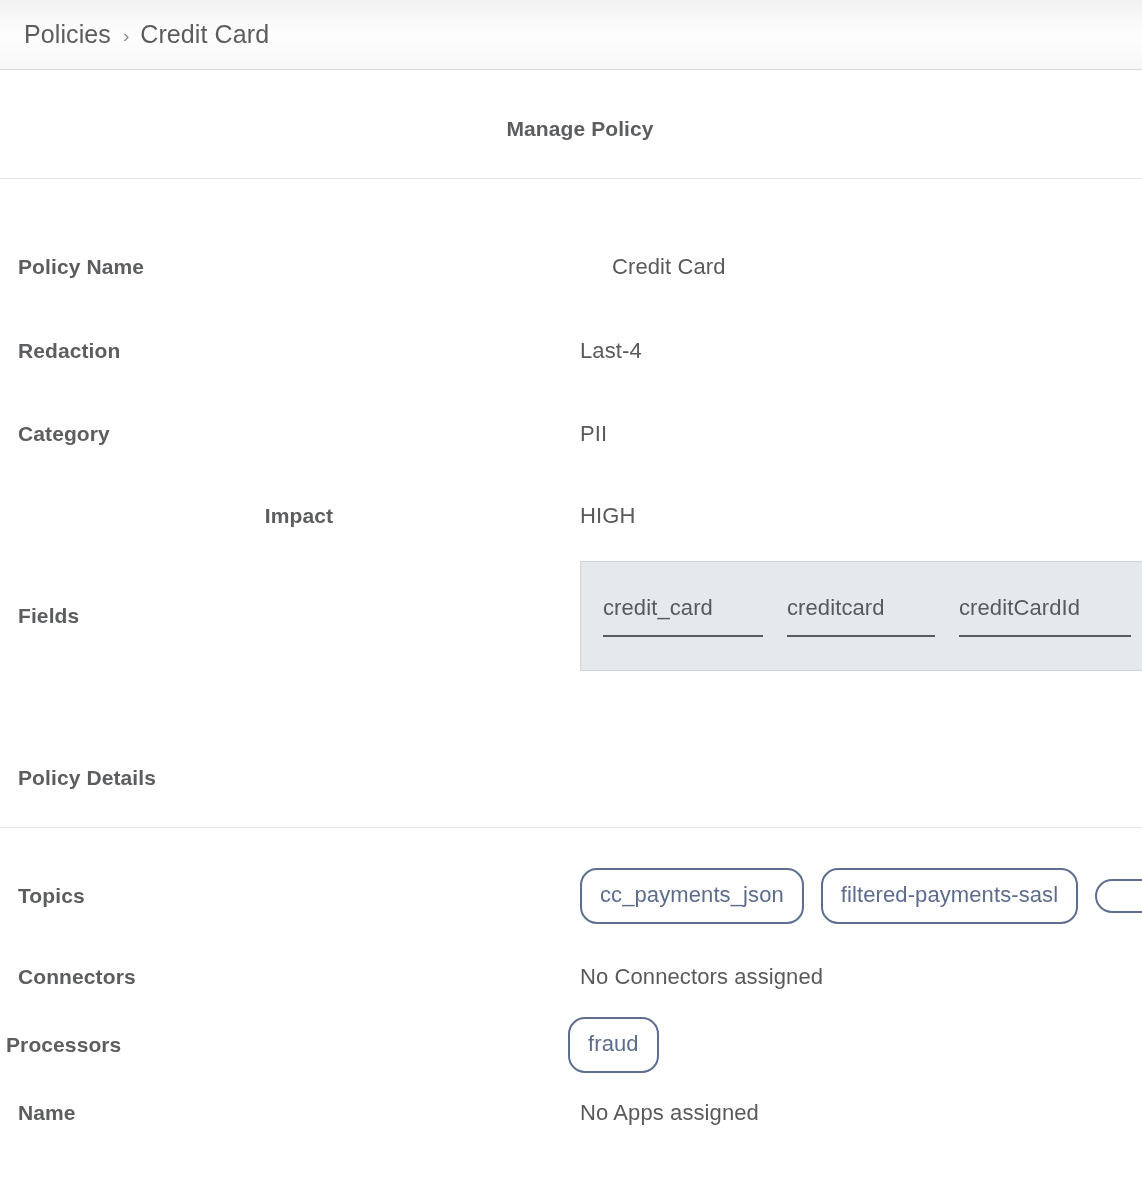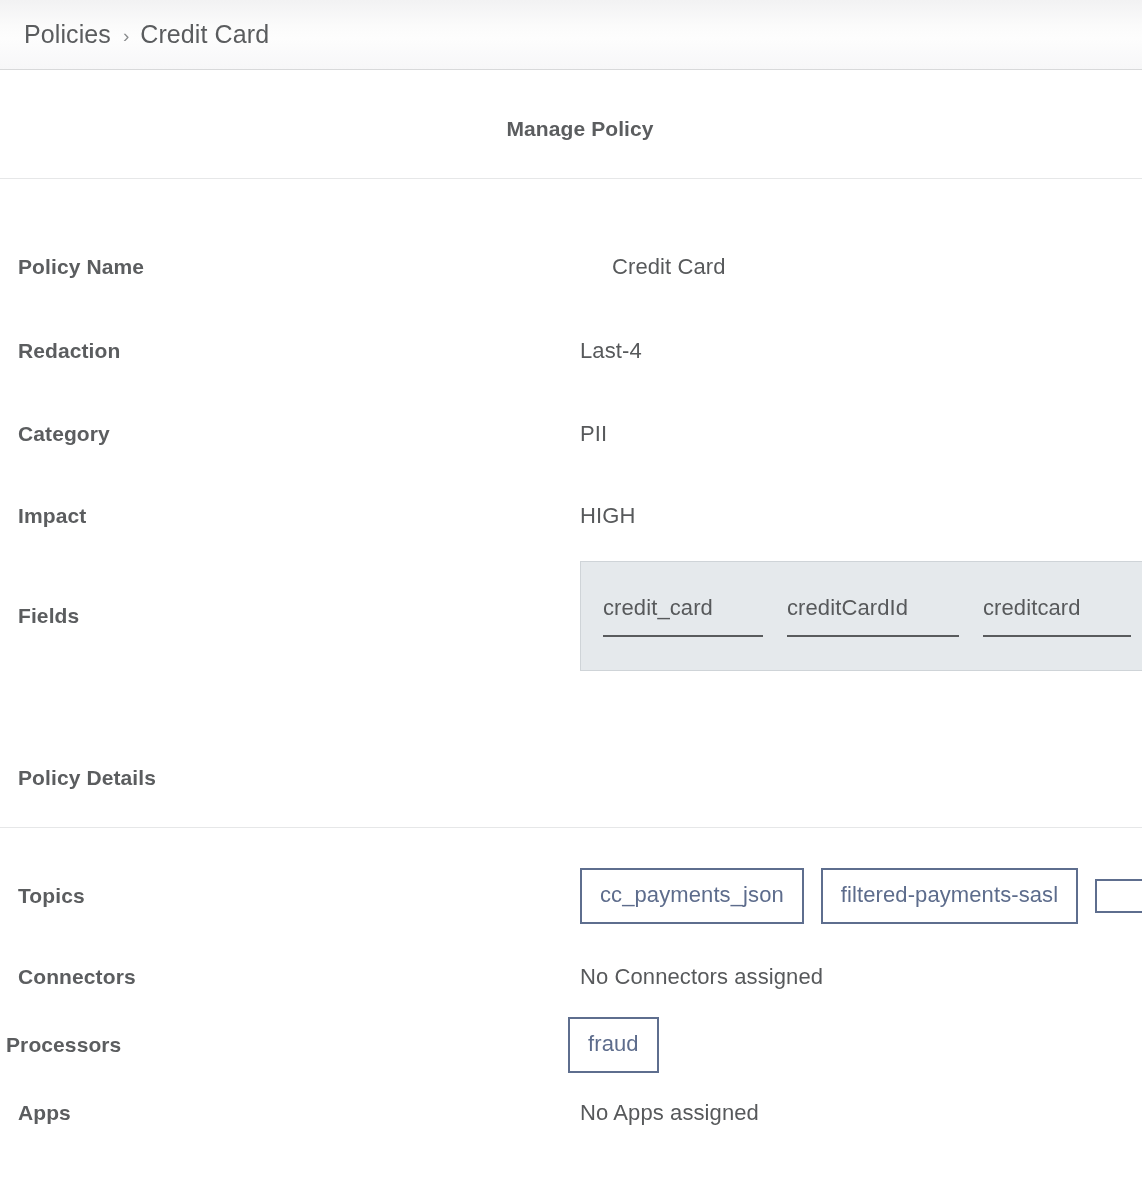"Impact" .row-impact { text-align: none -> center }
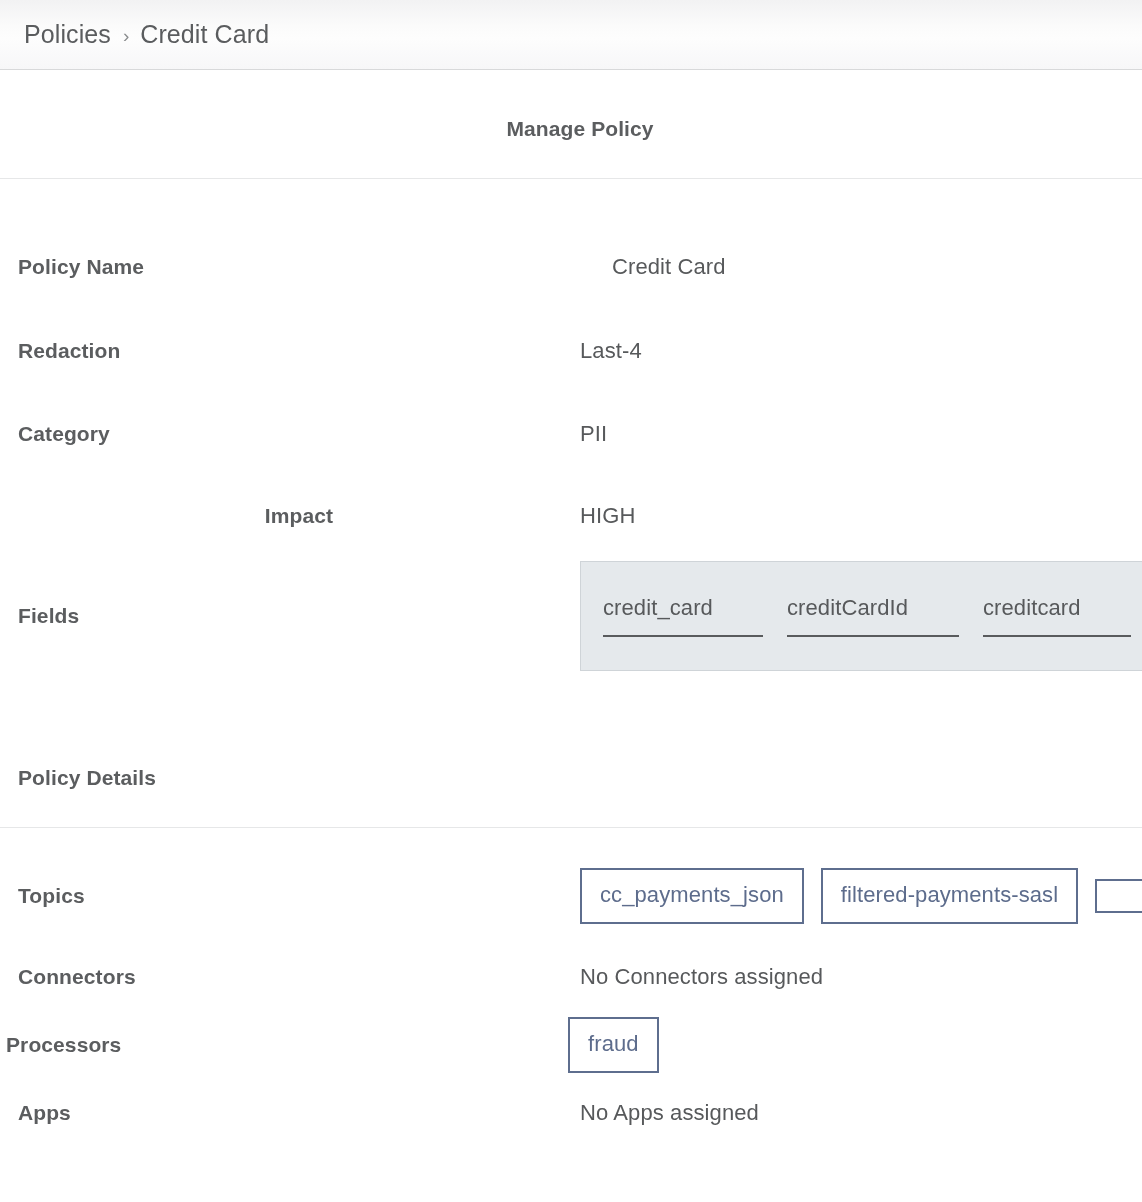"creditCardId" input.field-input { order: before "creditcard" -> after "creditcard" }
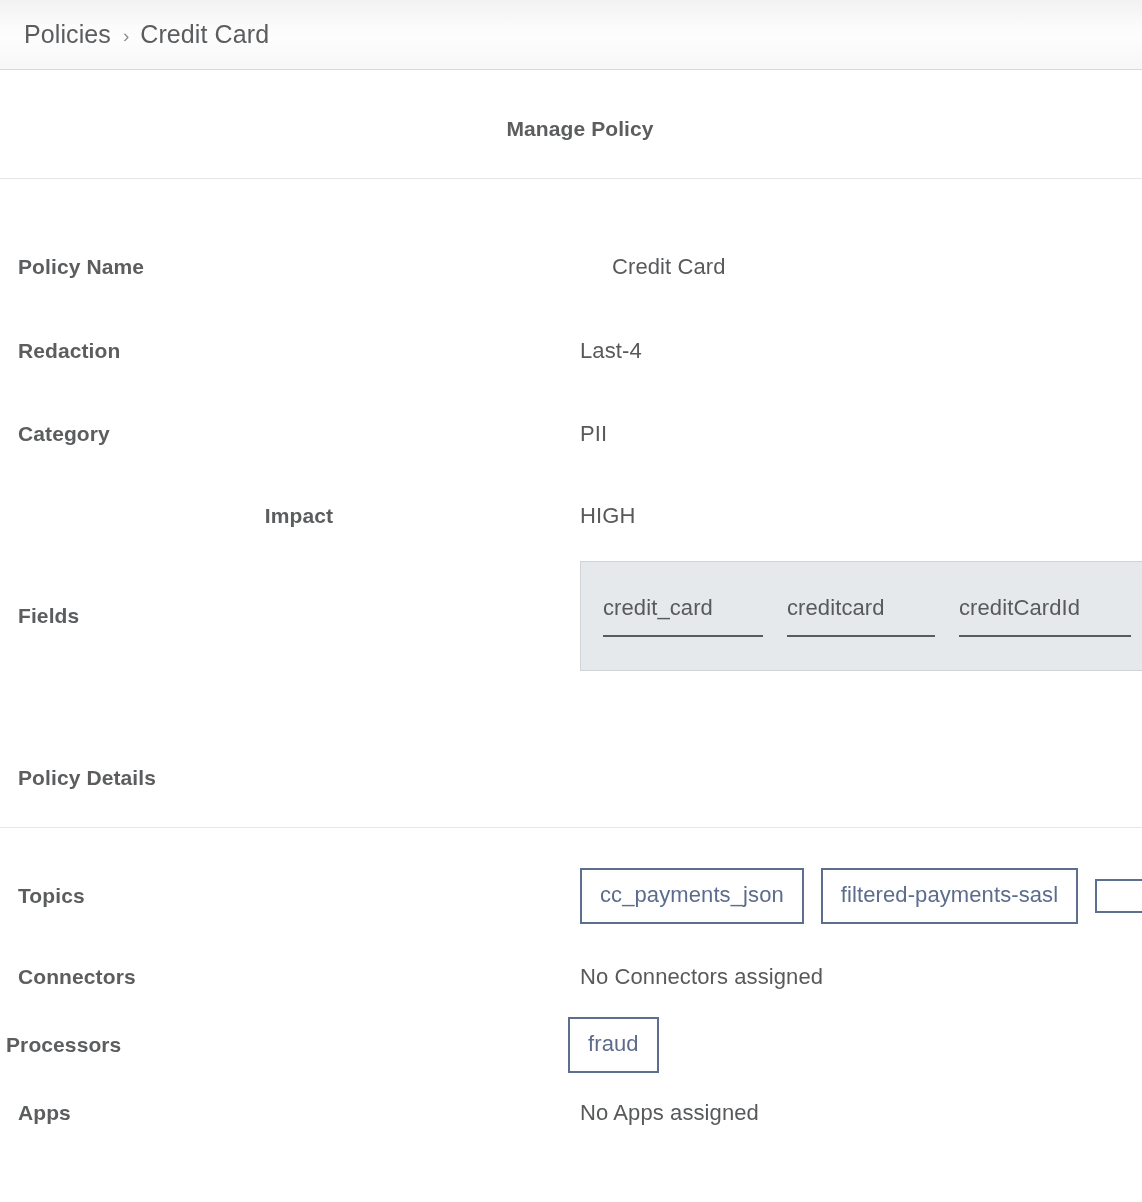"cc_payments_json" .chip { border-radius: 0 -> 17px }
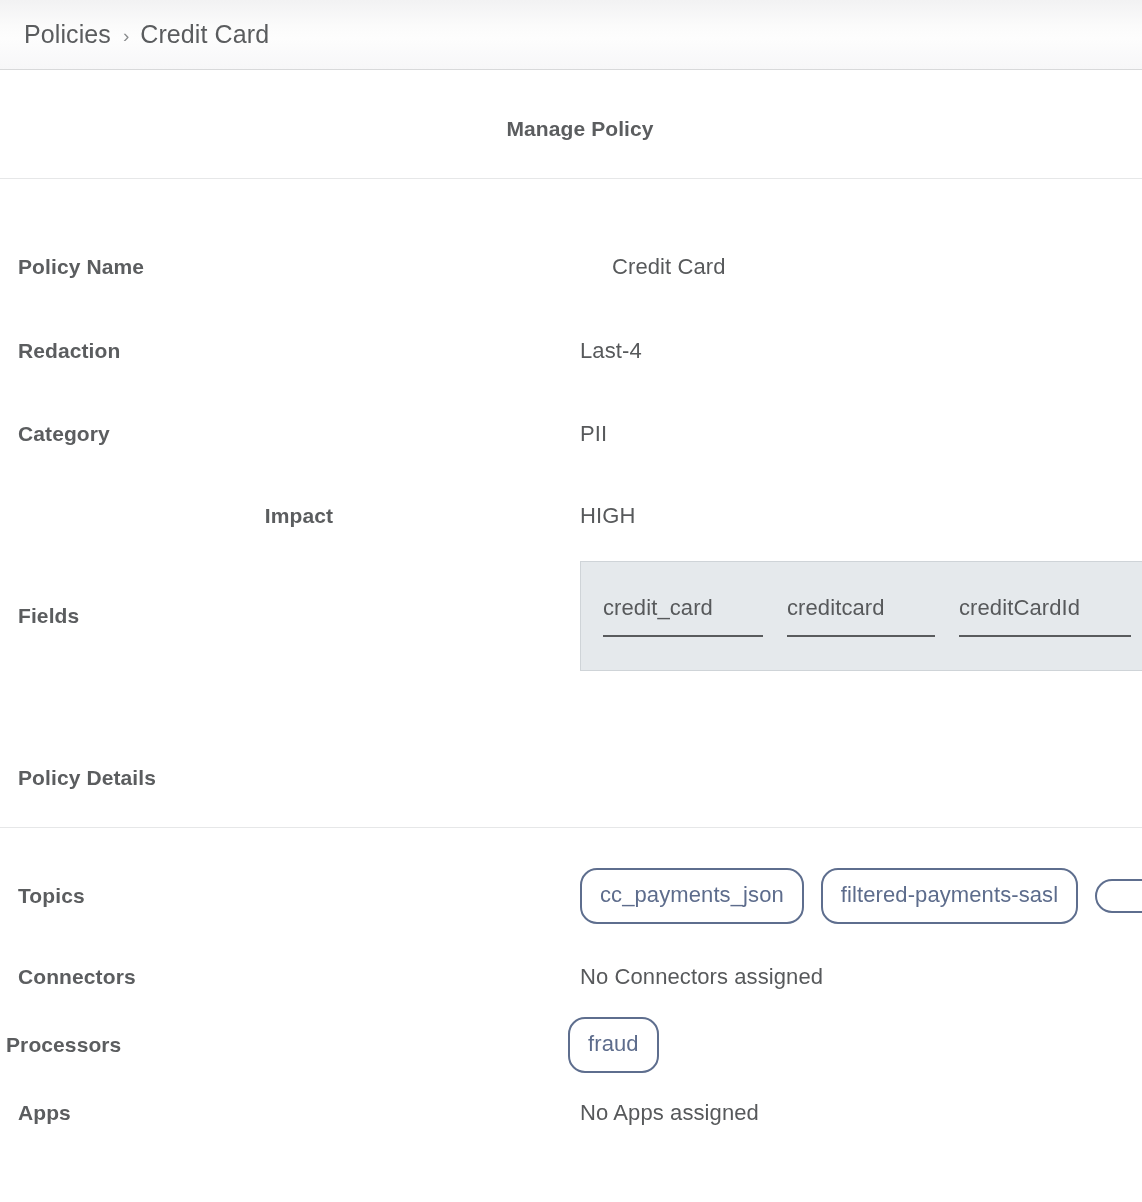"Apps" div.row-label { text: Apps -> Name }
